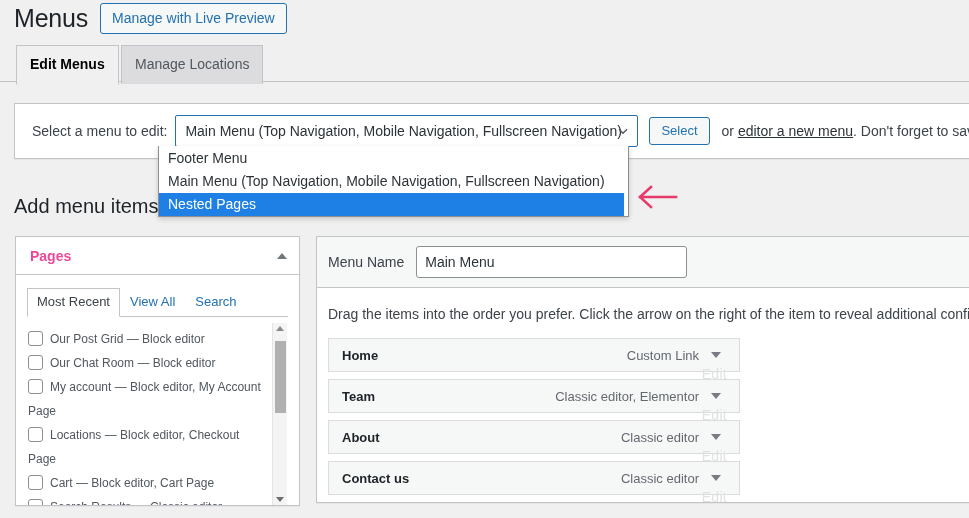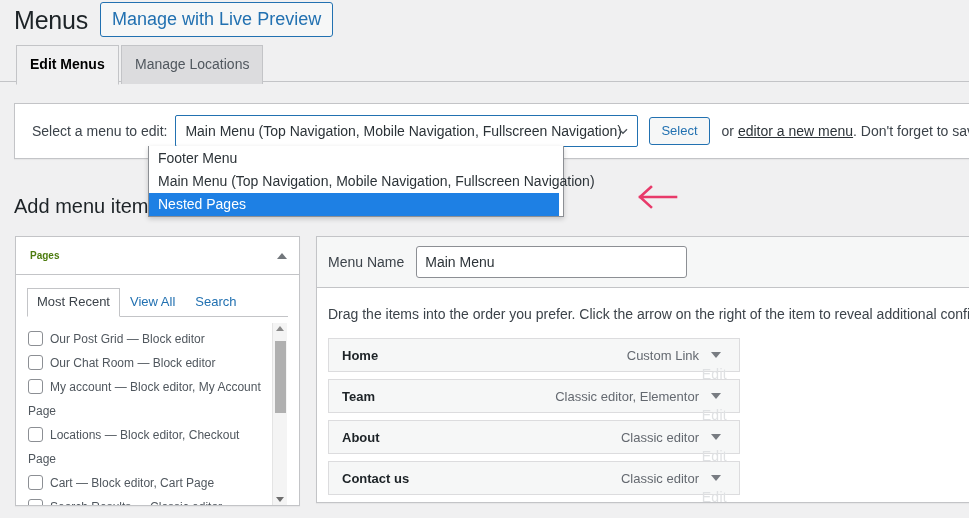"Manage with Live Preview" .live-preview-btn { font-size: 18px -> 14px }
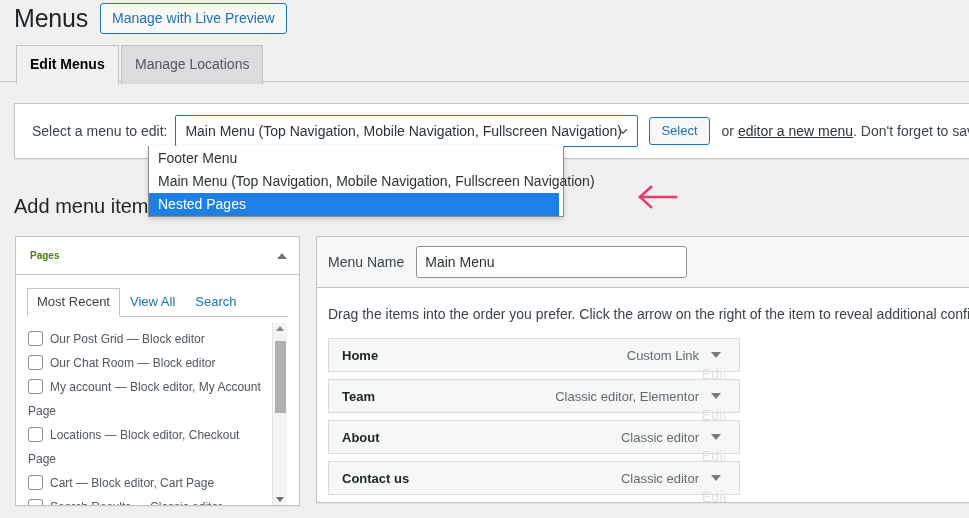"Footer Menu" .dropdown-list { left: 148px -> 158px; width: 416px -> 471px }
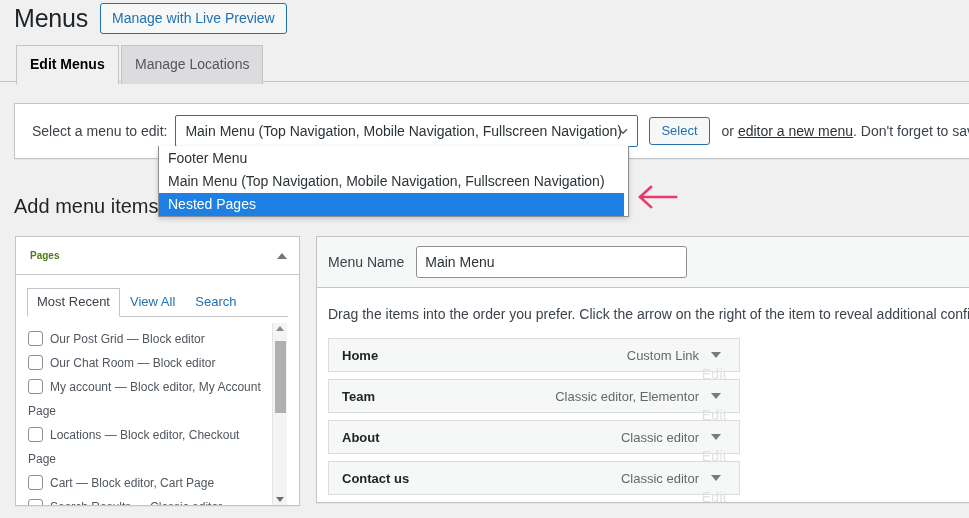"Pages" .accordion-title { color: #4d7c0f -> #ec4899; font-size: 10px -> 14px }
